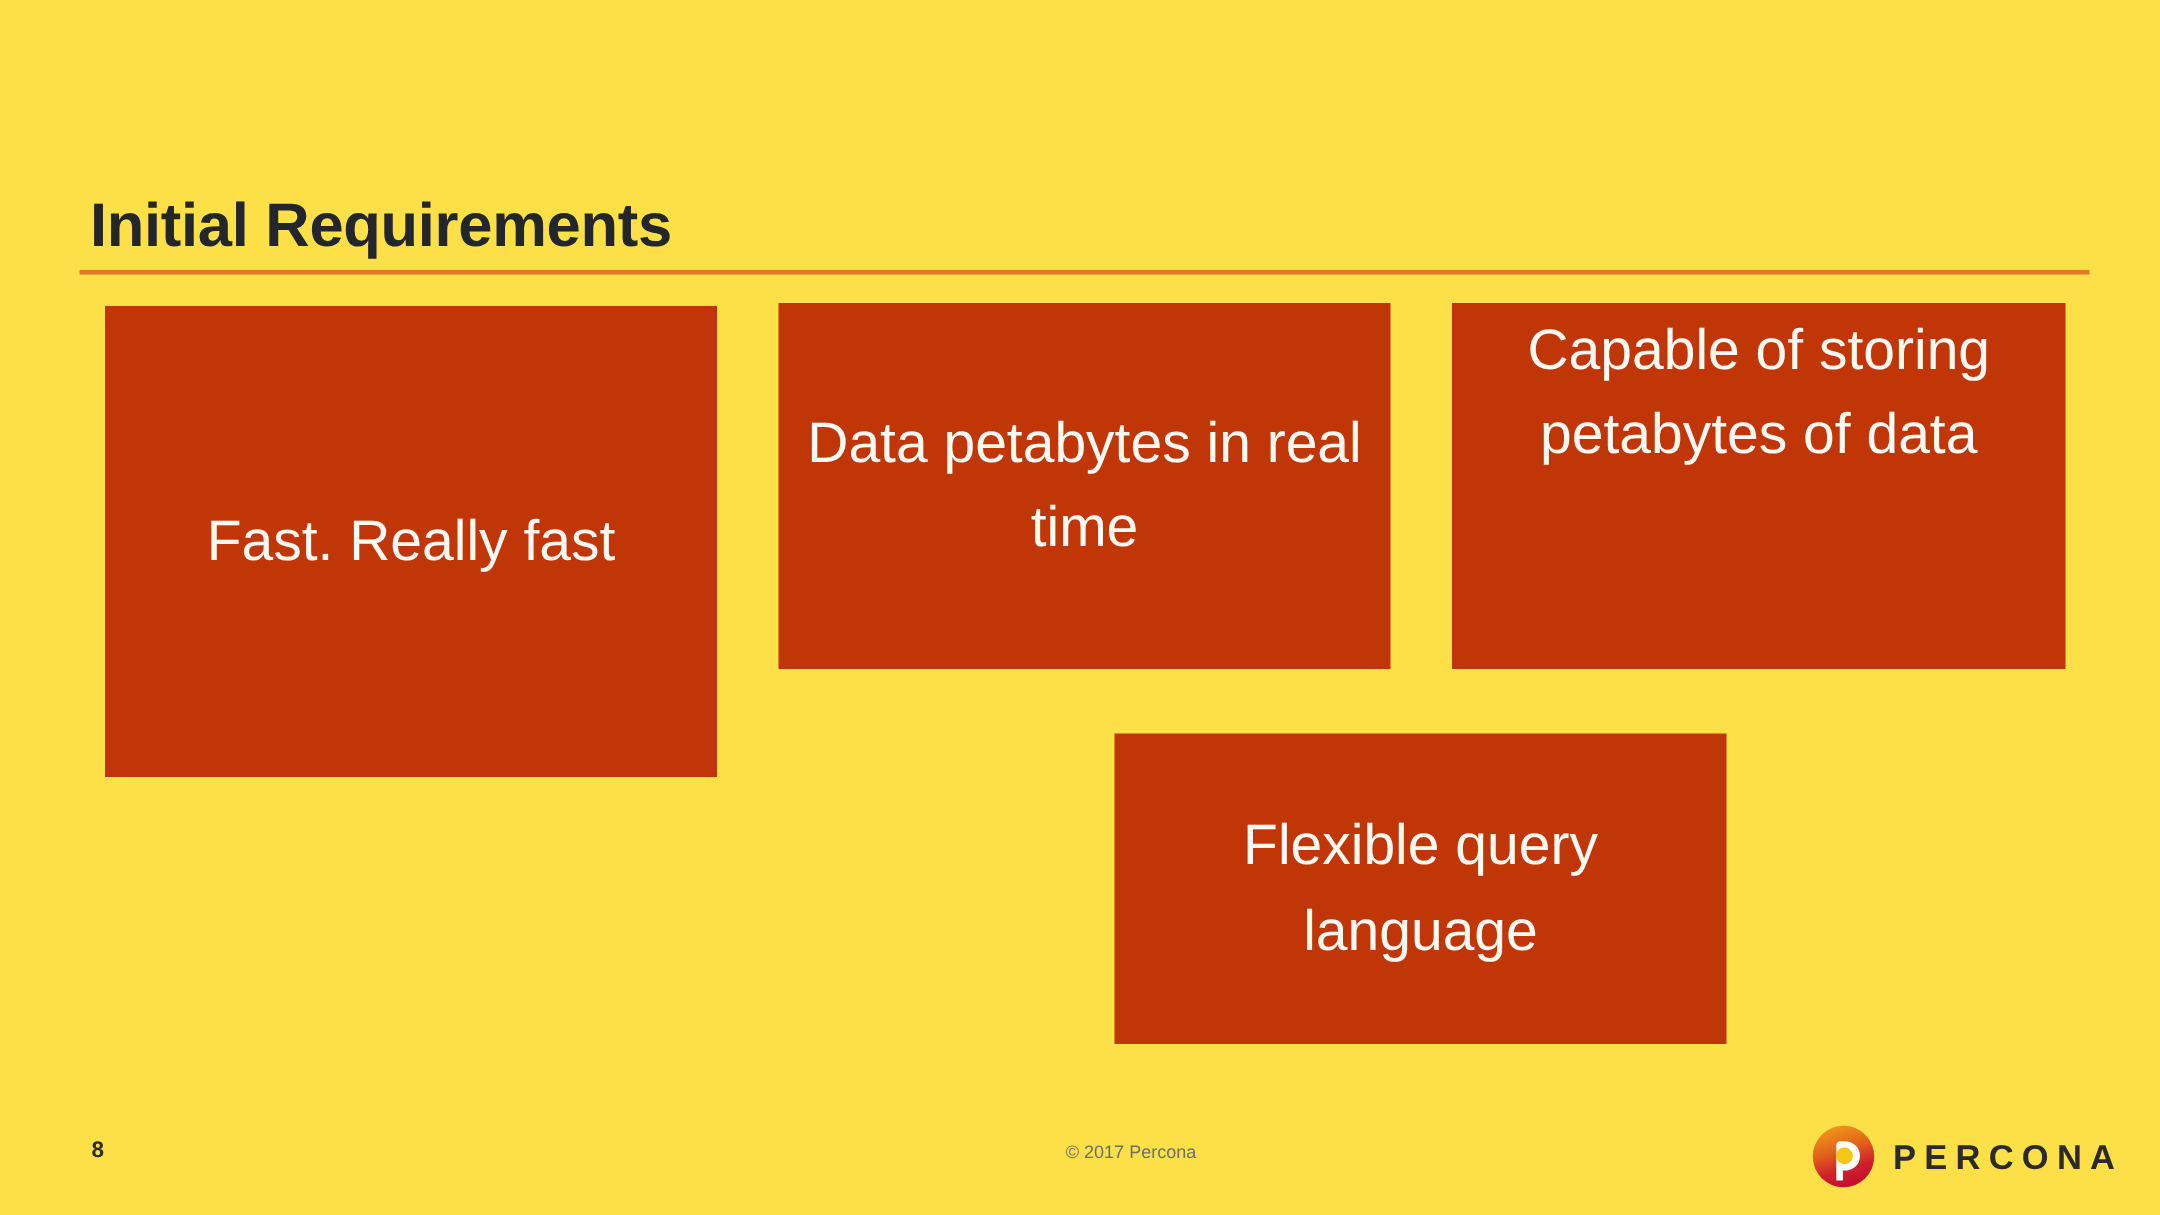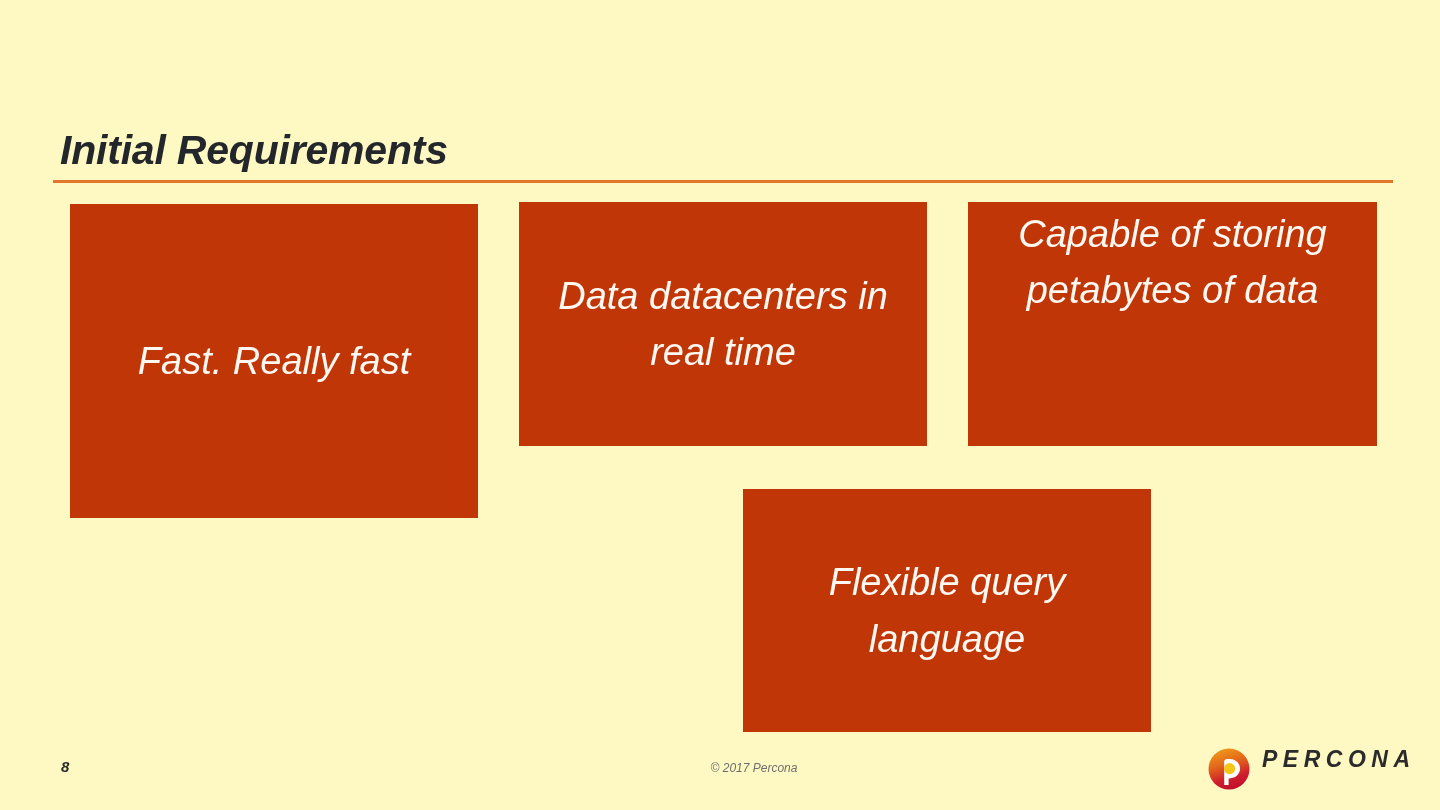"Initial Requirements" .slide { background: #fef9c3 -> #fde047; font-style: italic -> none }
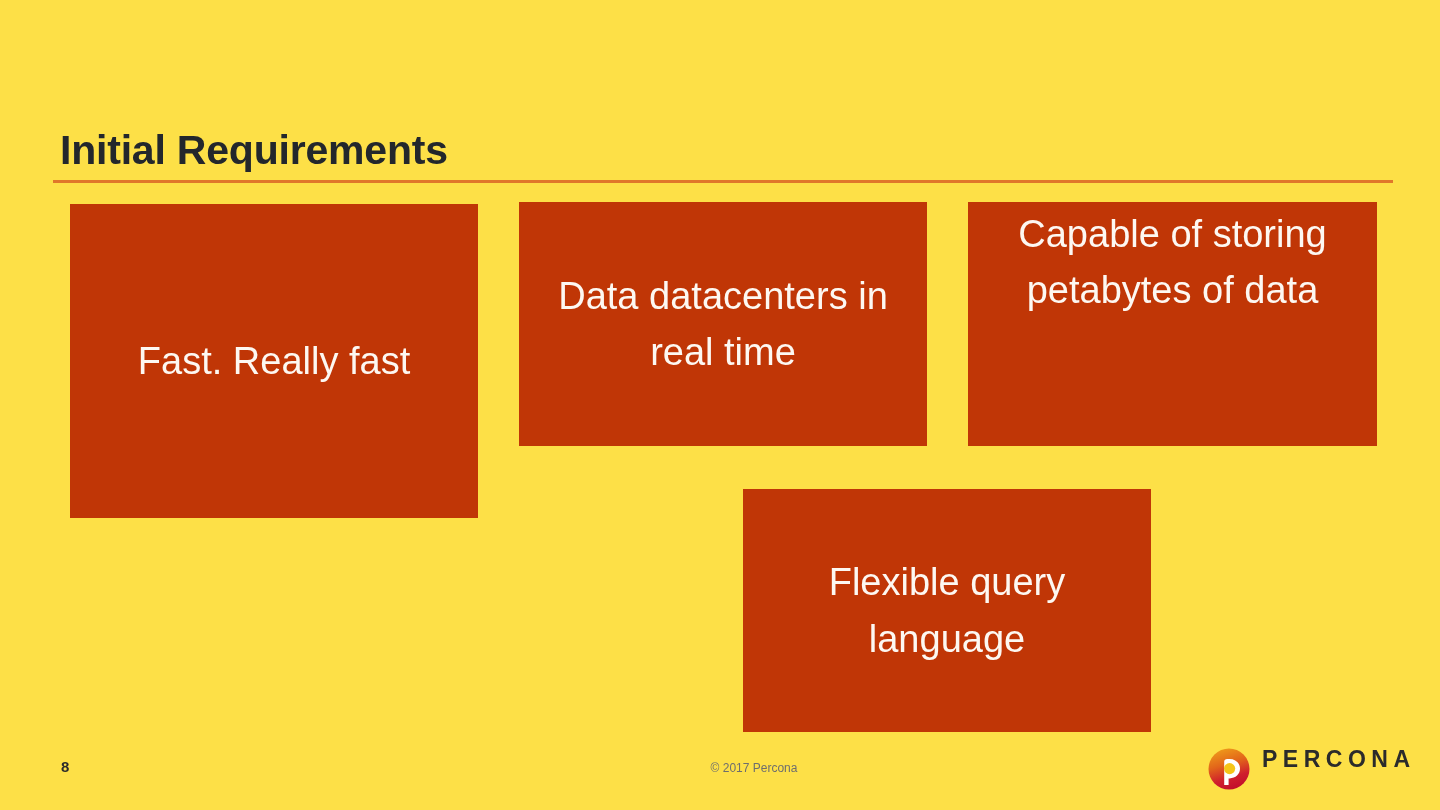"Data datacenters in real time" span.box-text { text: datacenters -> petabytes }
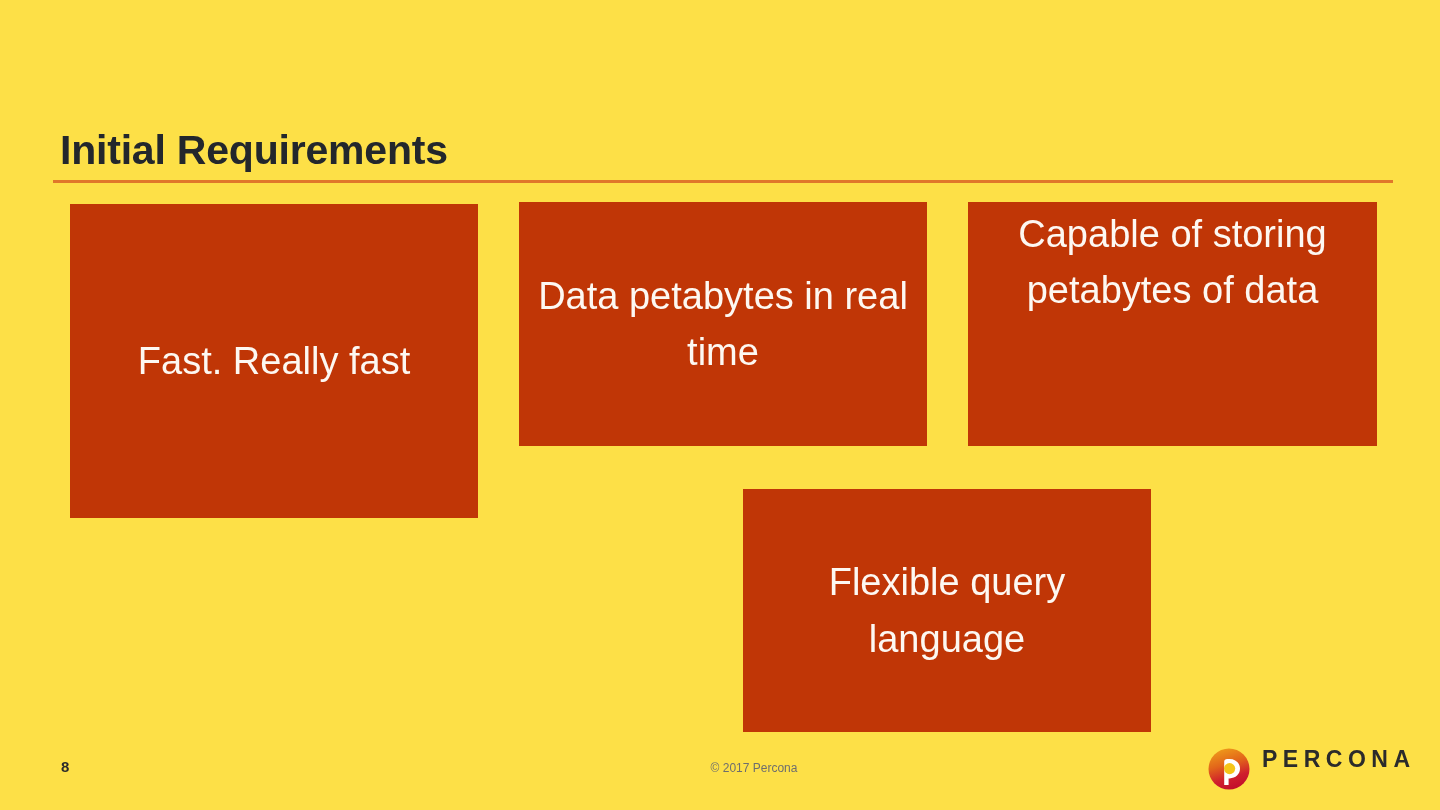"Flexible query language" .box-r2c2 { height: 243px -> 207px }
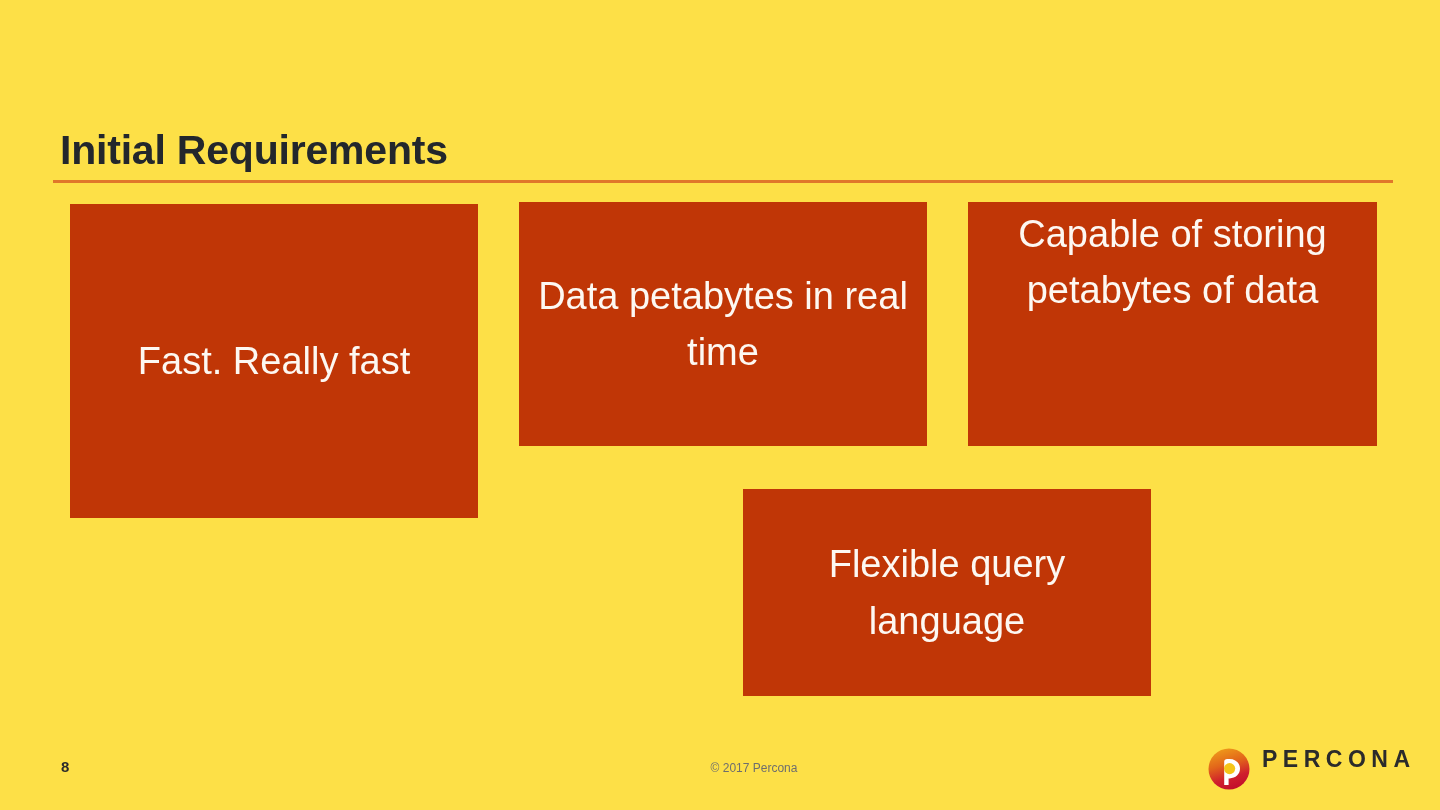"PERCONA" .logo { align-items: none -> center }
